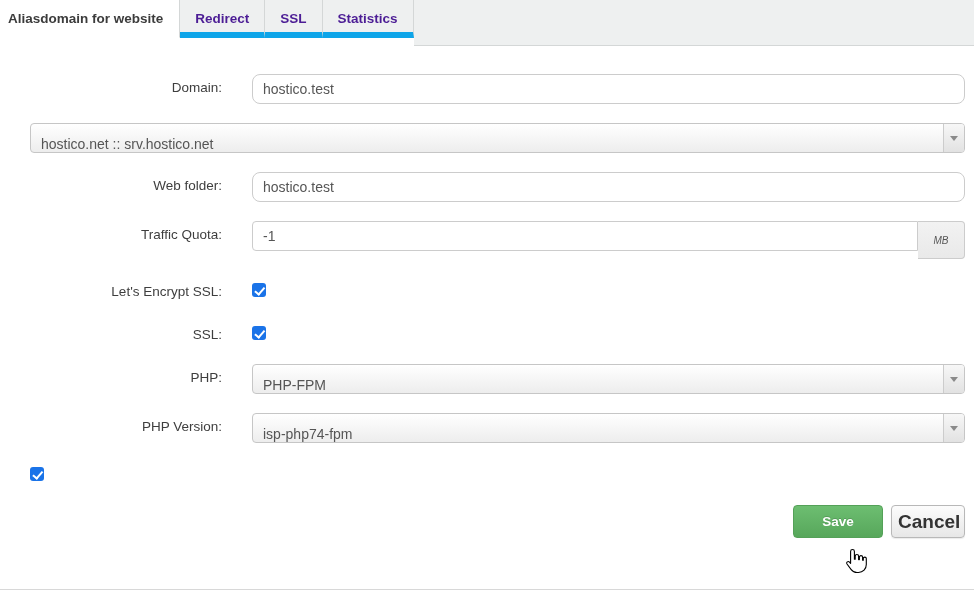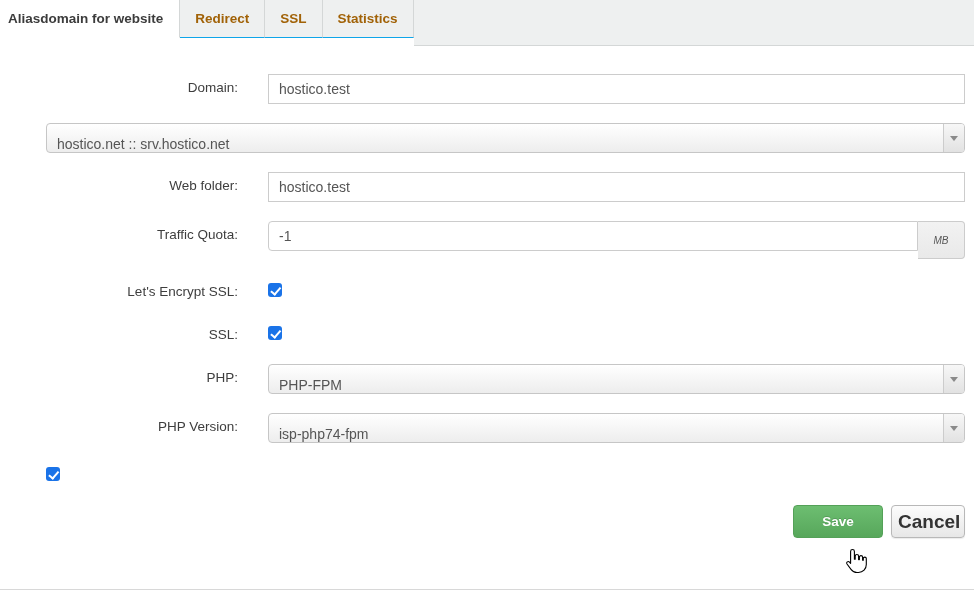"Redirect" .tab { border-bottom: 1px solid #0ea5e9 -> 6px solid #0ea5e9; color: #a16207 -> #4c1d95 }
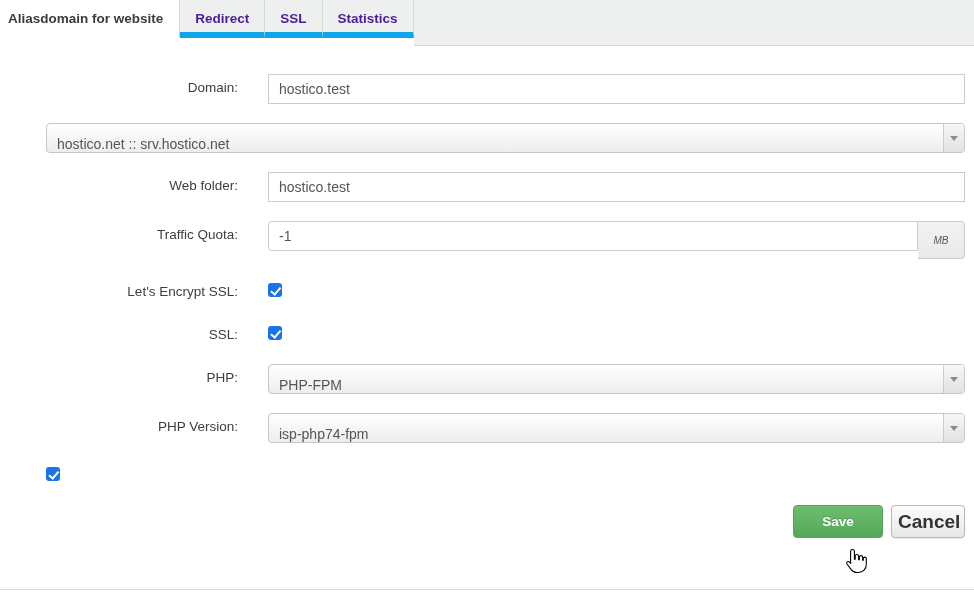"Domain:" .content { padding: 28px 9px 0 16px -> 28px 9px 0 0 }
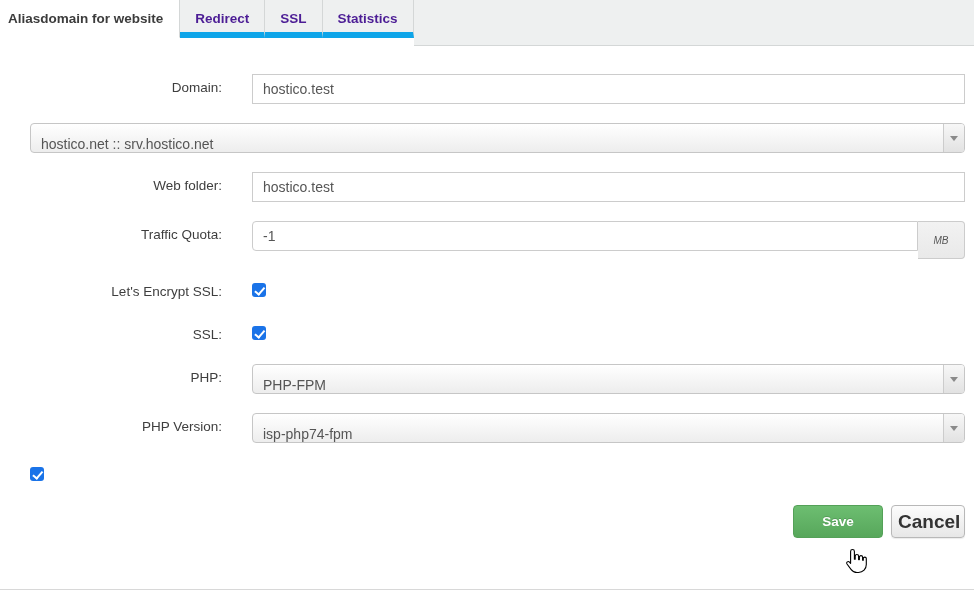"hostico.test" .txt { border-radius: 0 -> 8px }
